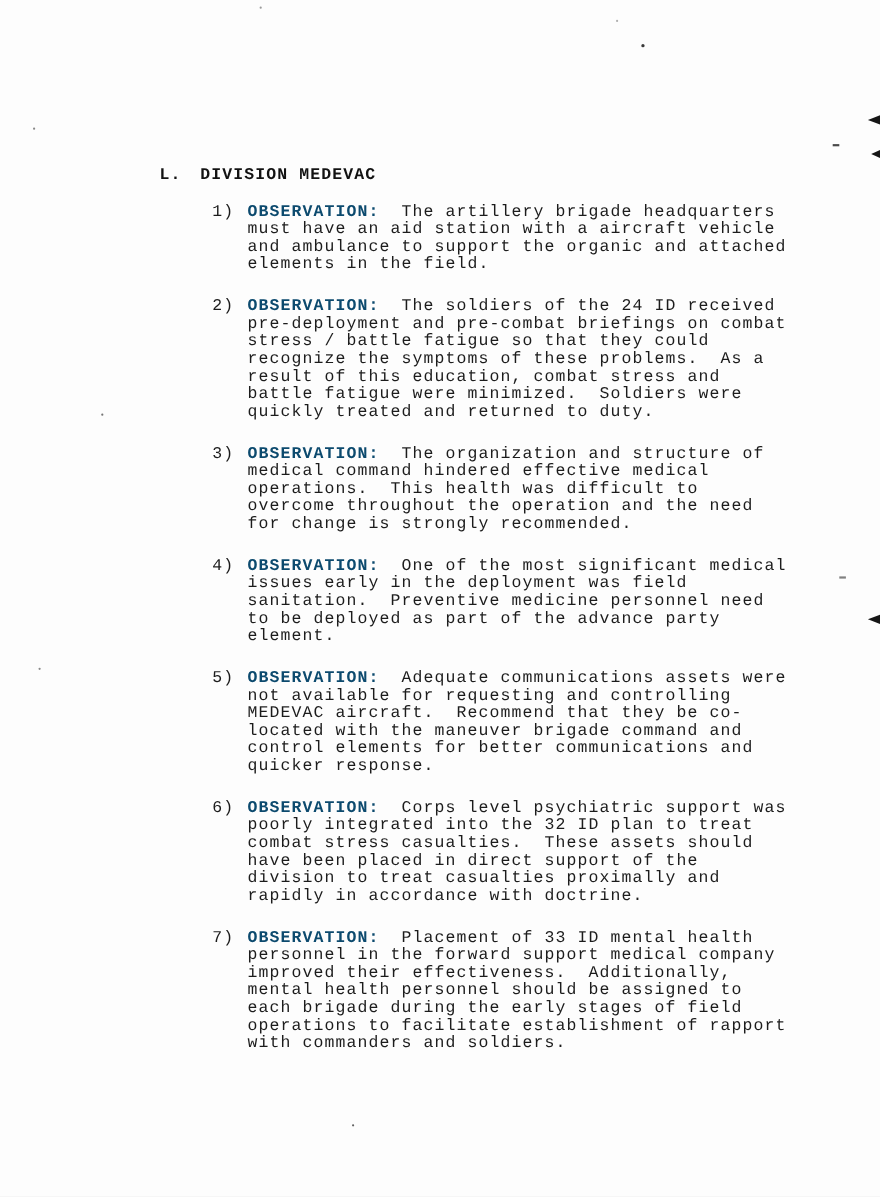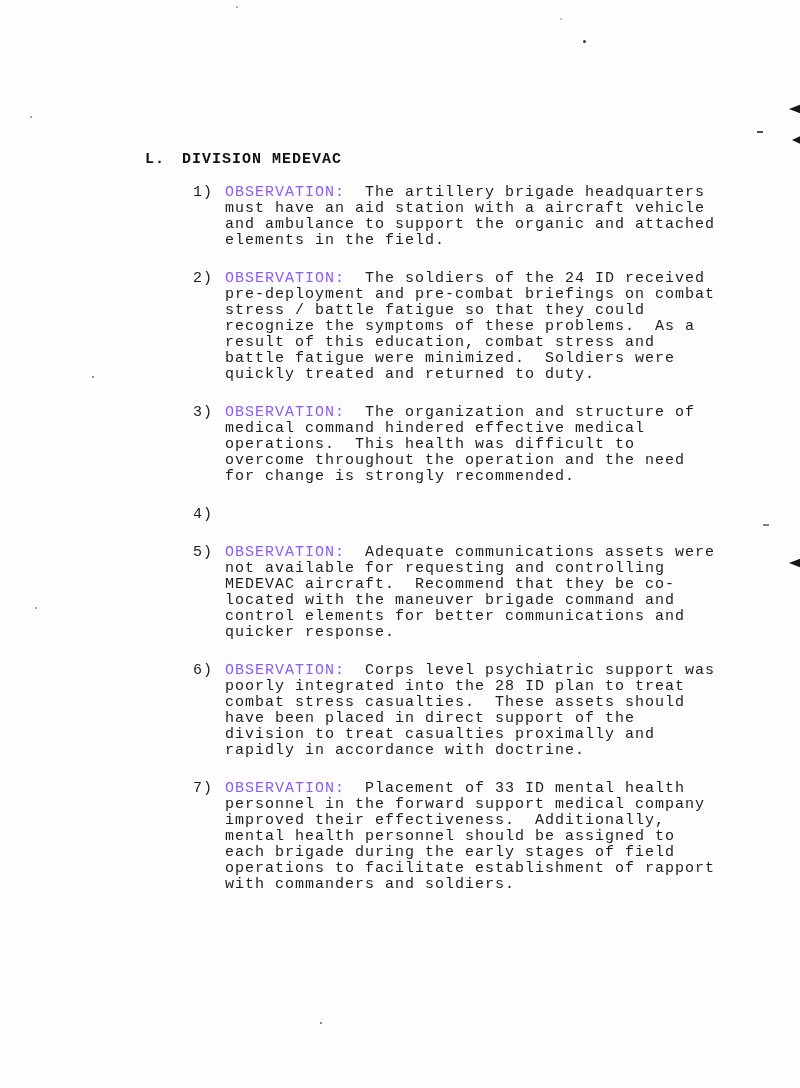"OBSERVATION:" .obs .label { color: #8b5cf6 -> #0c4a6e; font-weight: 400 -> 700 }
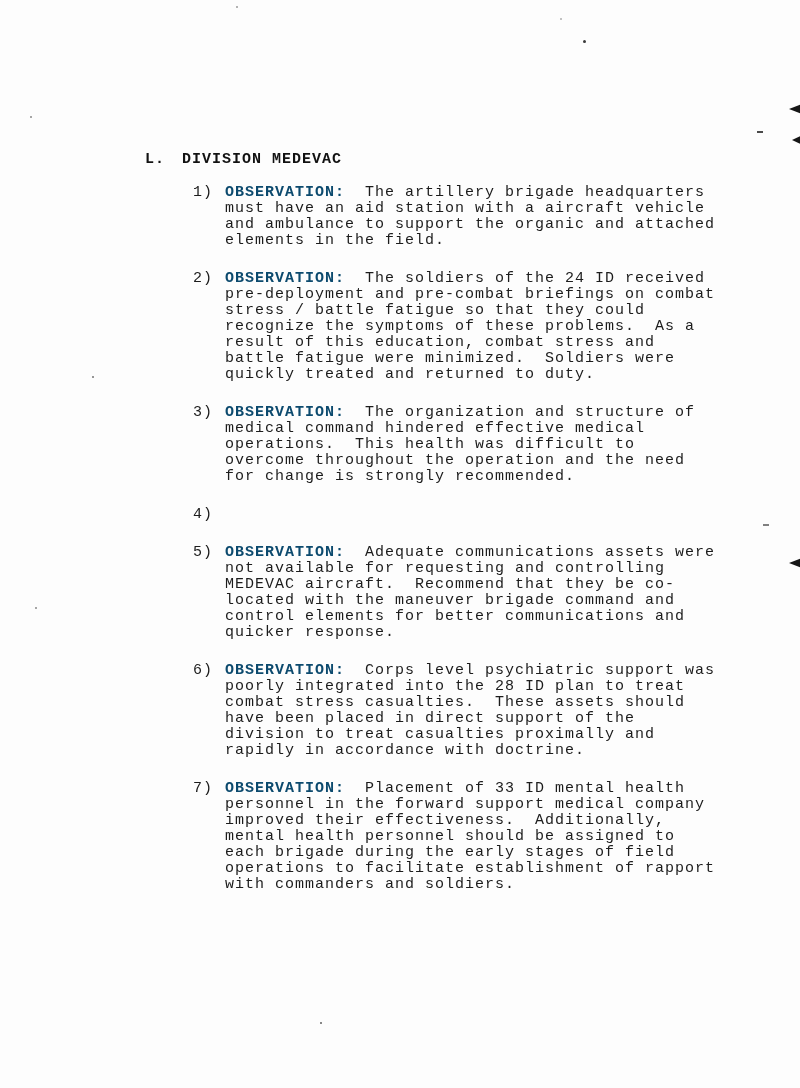"OBSERVATION: One of the most" div.body { html: none -> <div><span>OBSERVATION:</span><span> One of the most significant medical issues early in the deployment was field sanitation. Preventive medicine personnel need to be deployed as part of the advance party element.</span></div> }
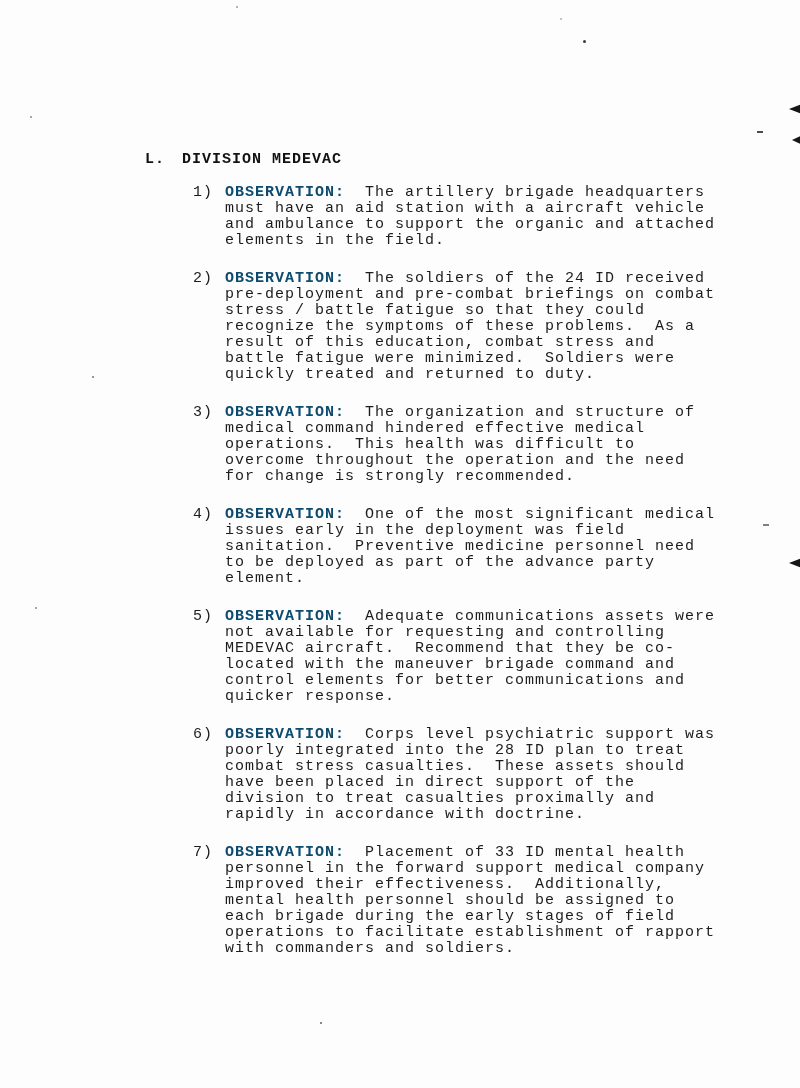"Corps level psychiatric support was" span { text: 28 -> 32 }
